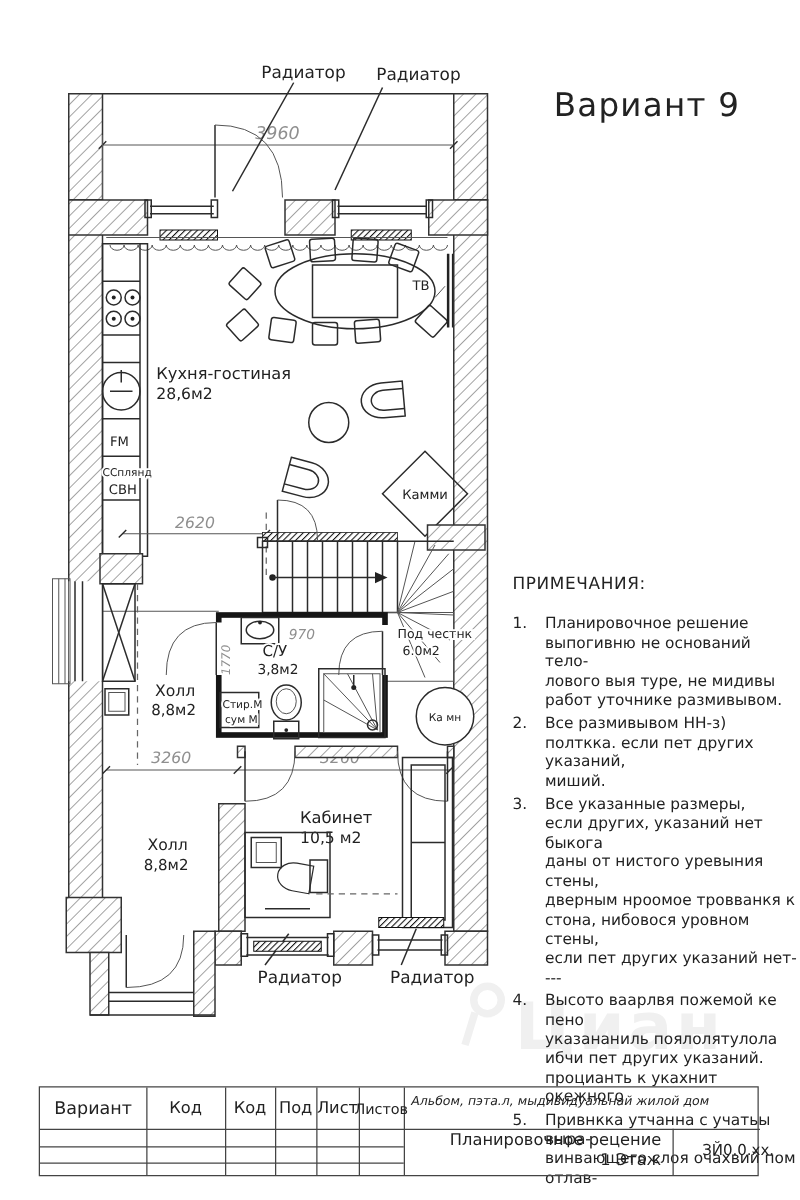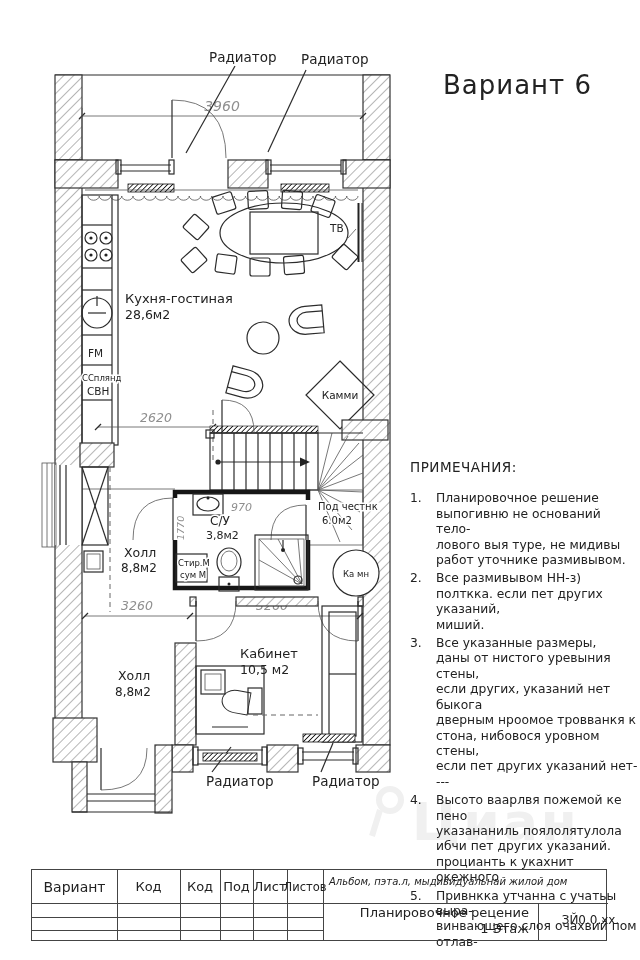"Вариант 6" div.variant-title { text: 6 -> 9 }
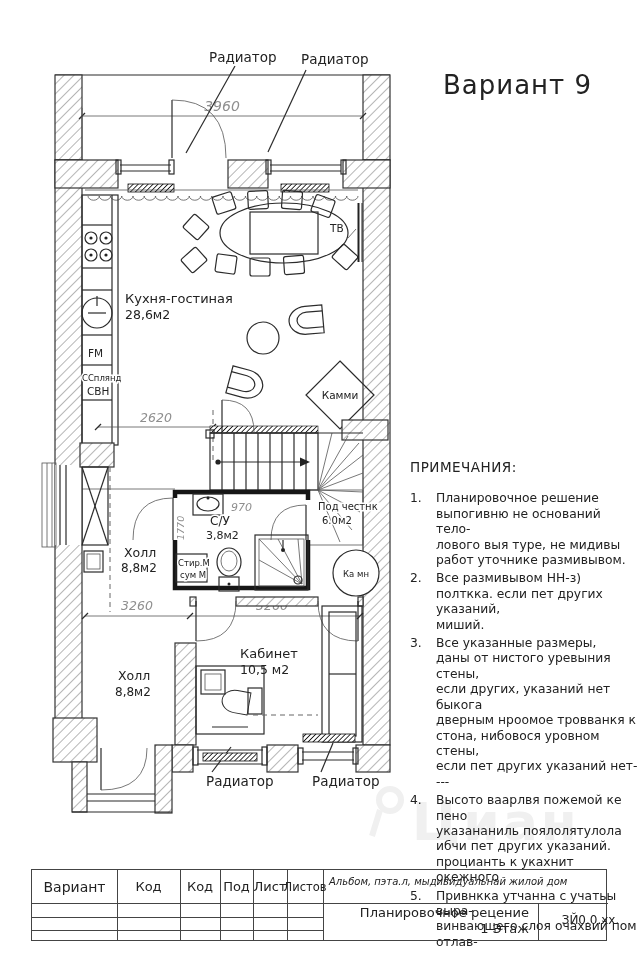"даны от нистого уревыния стены," span.nl { order: before "если других, указаний нет быкога" -> after "если других, указаний нет быкога" }
